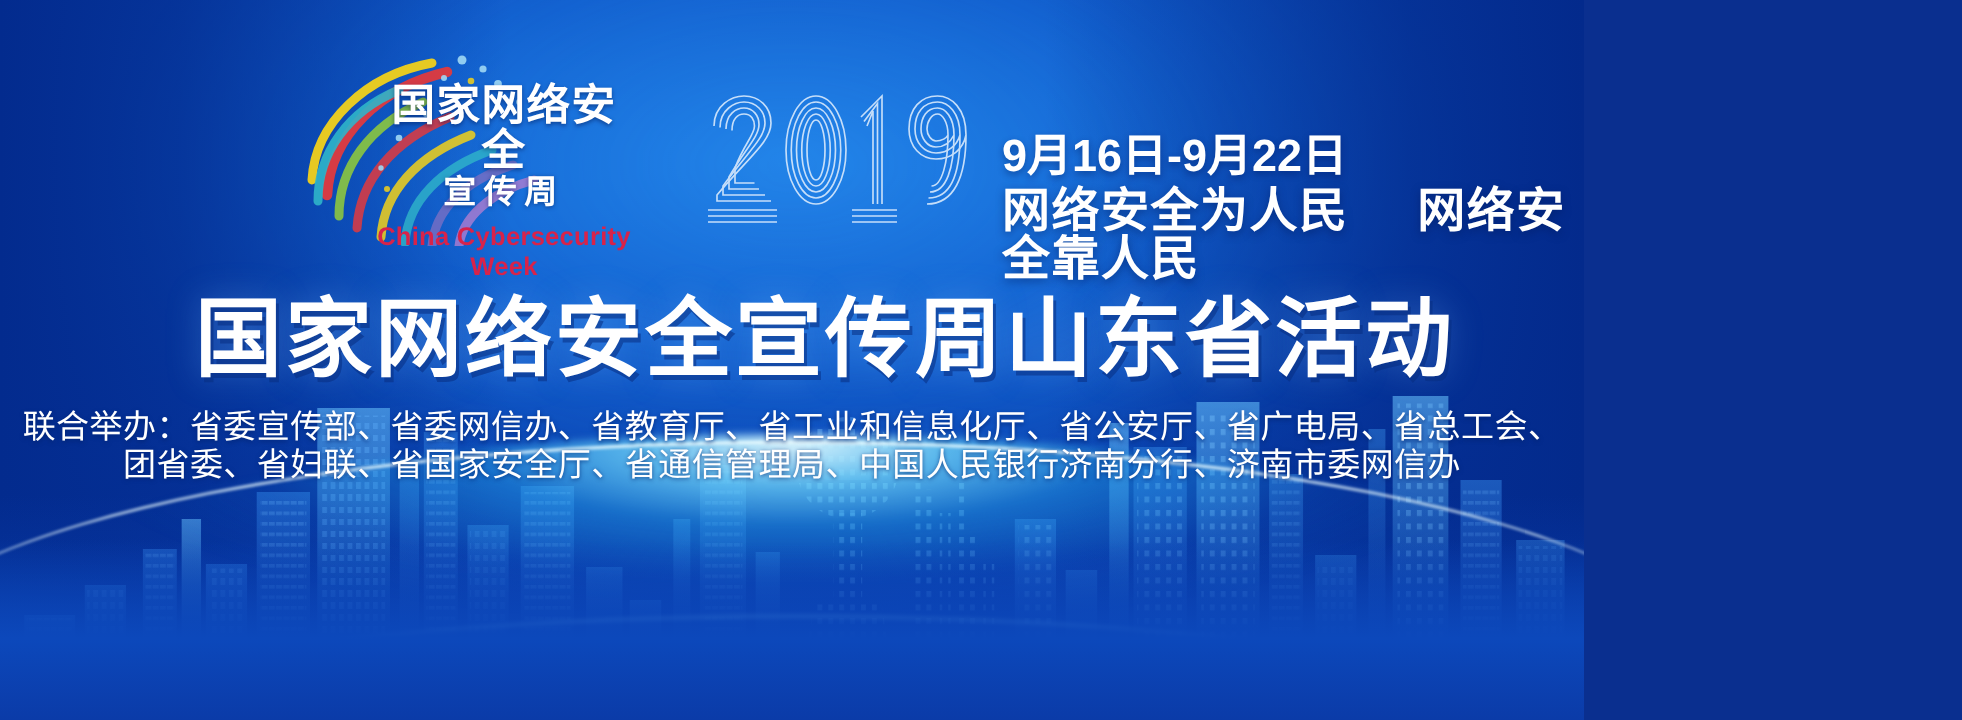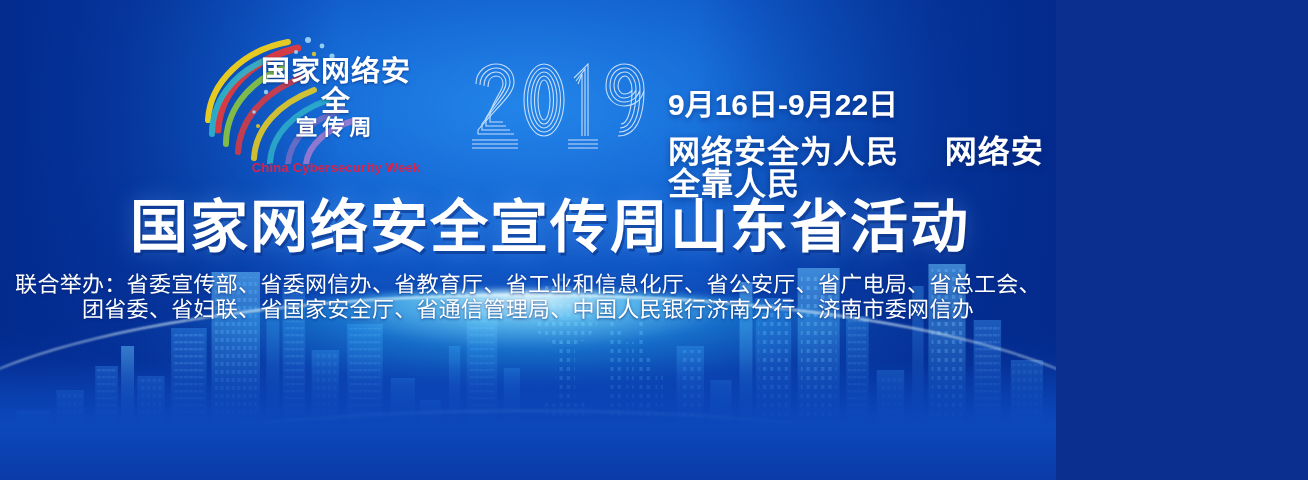"China Cybersecurity Week" .logo-en { font-size: 13px -> 17px; margin-top: 19px -> 7px }
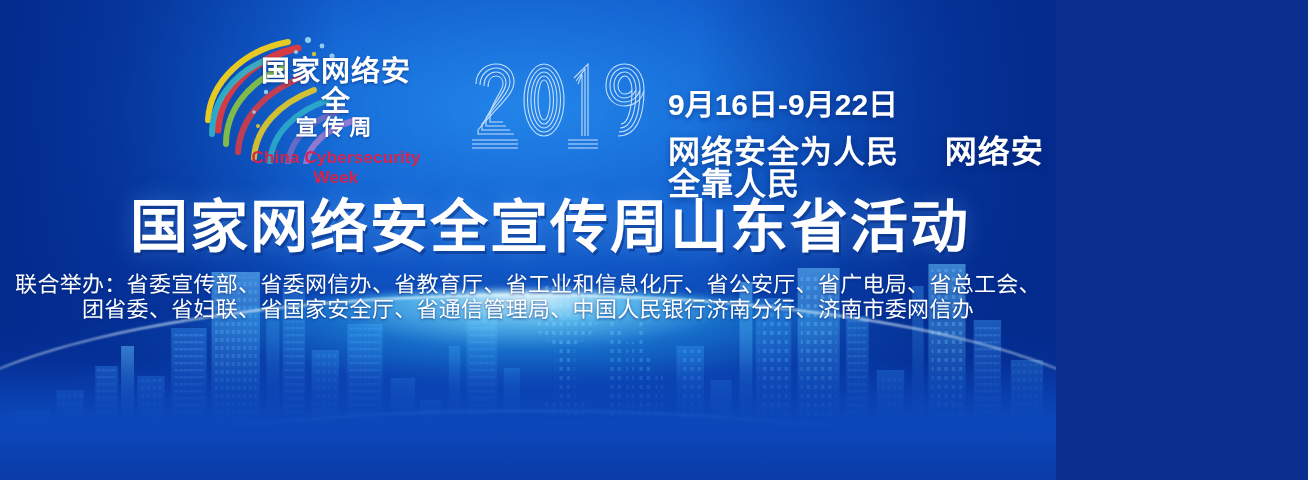"网络安全为人民 网络安全靠人民" .slogan { margin-top: 16px -> 4px }
